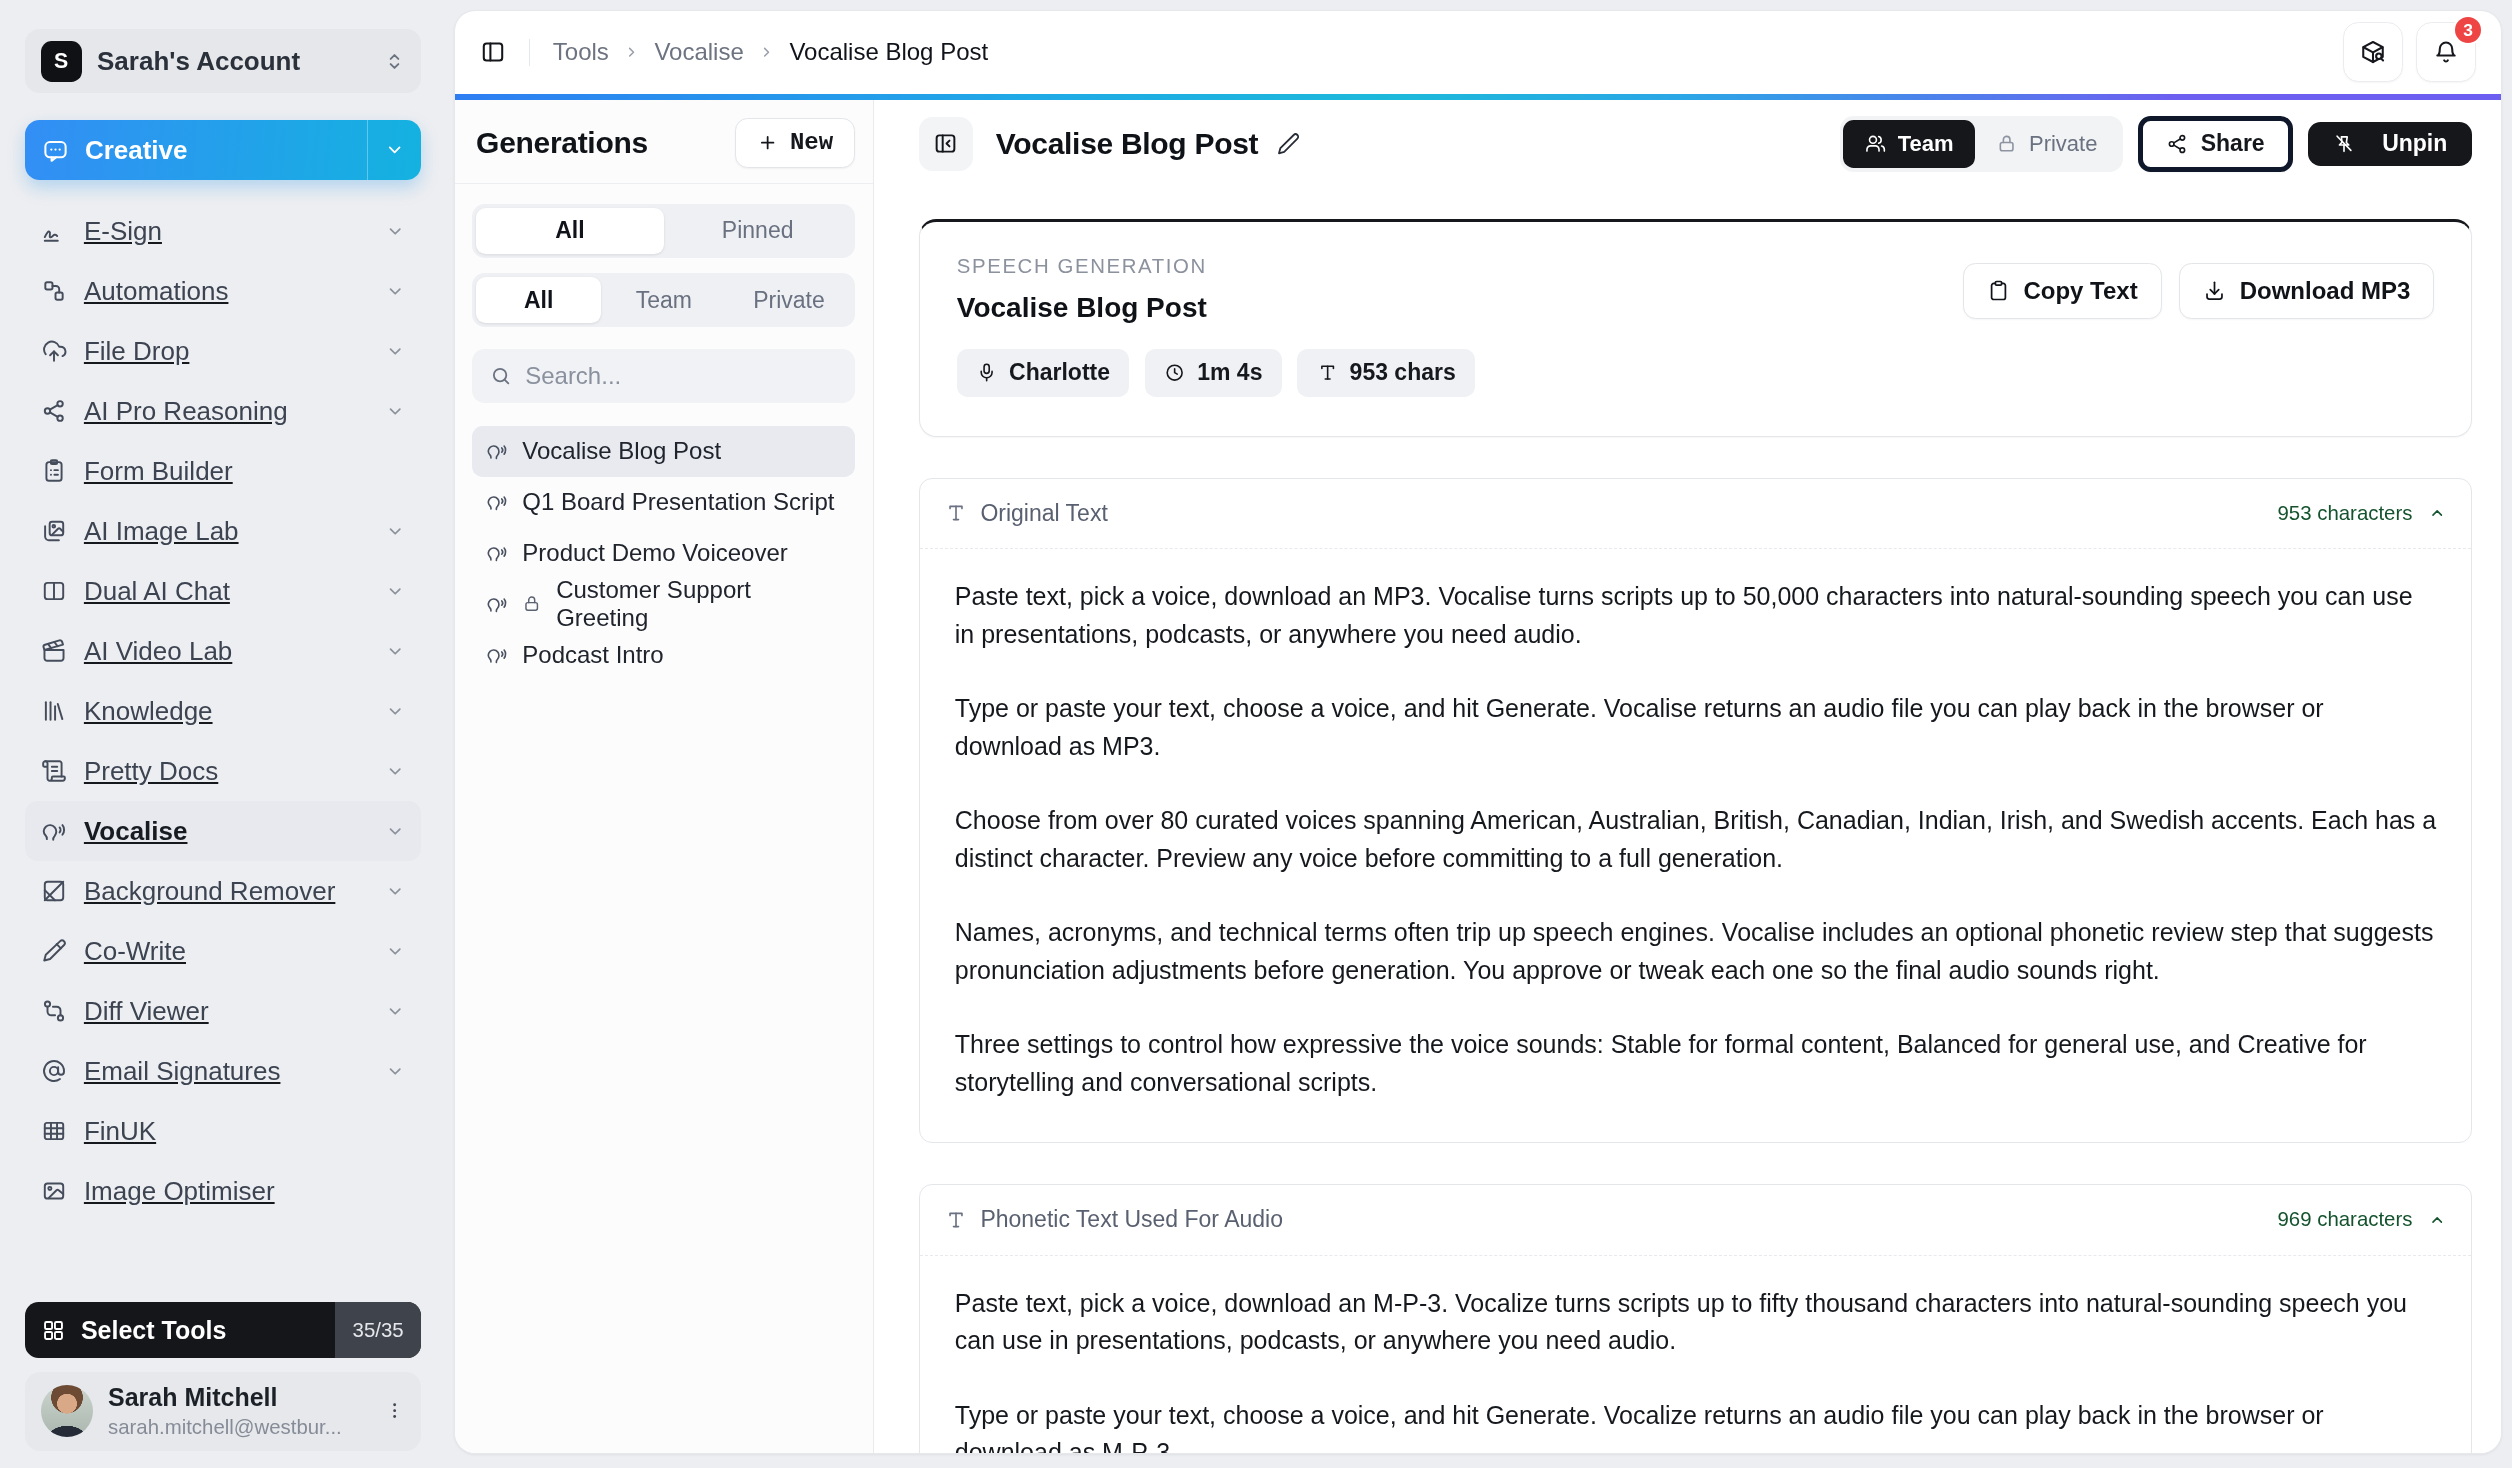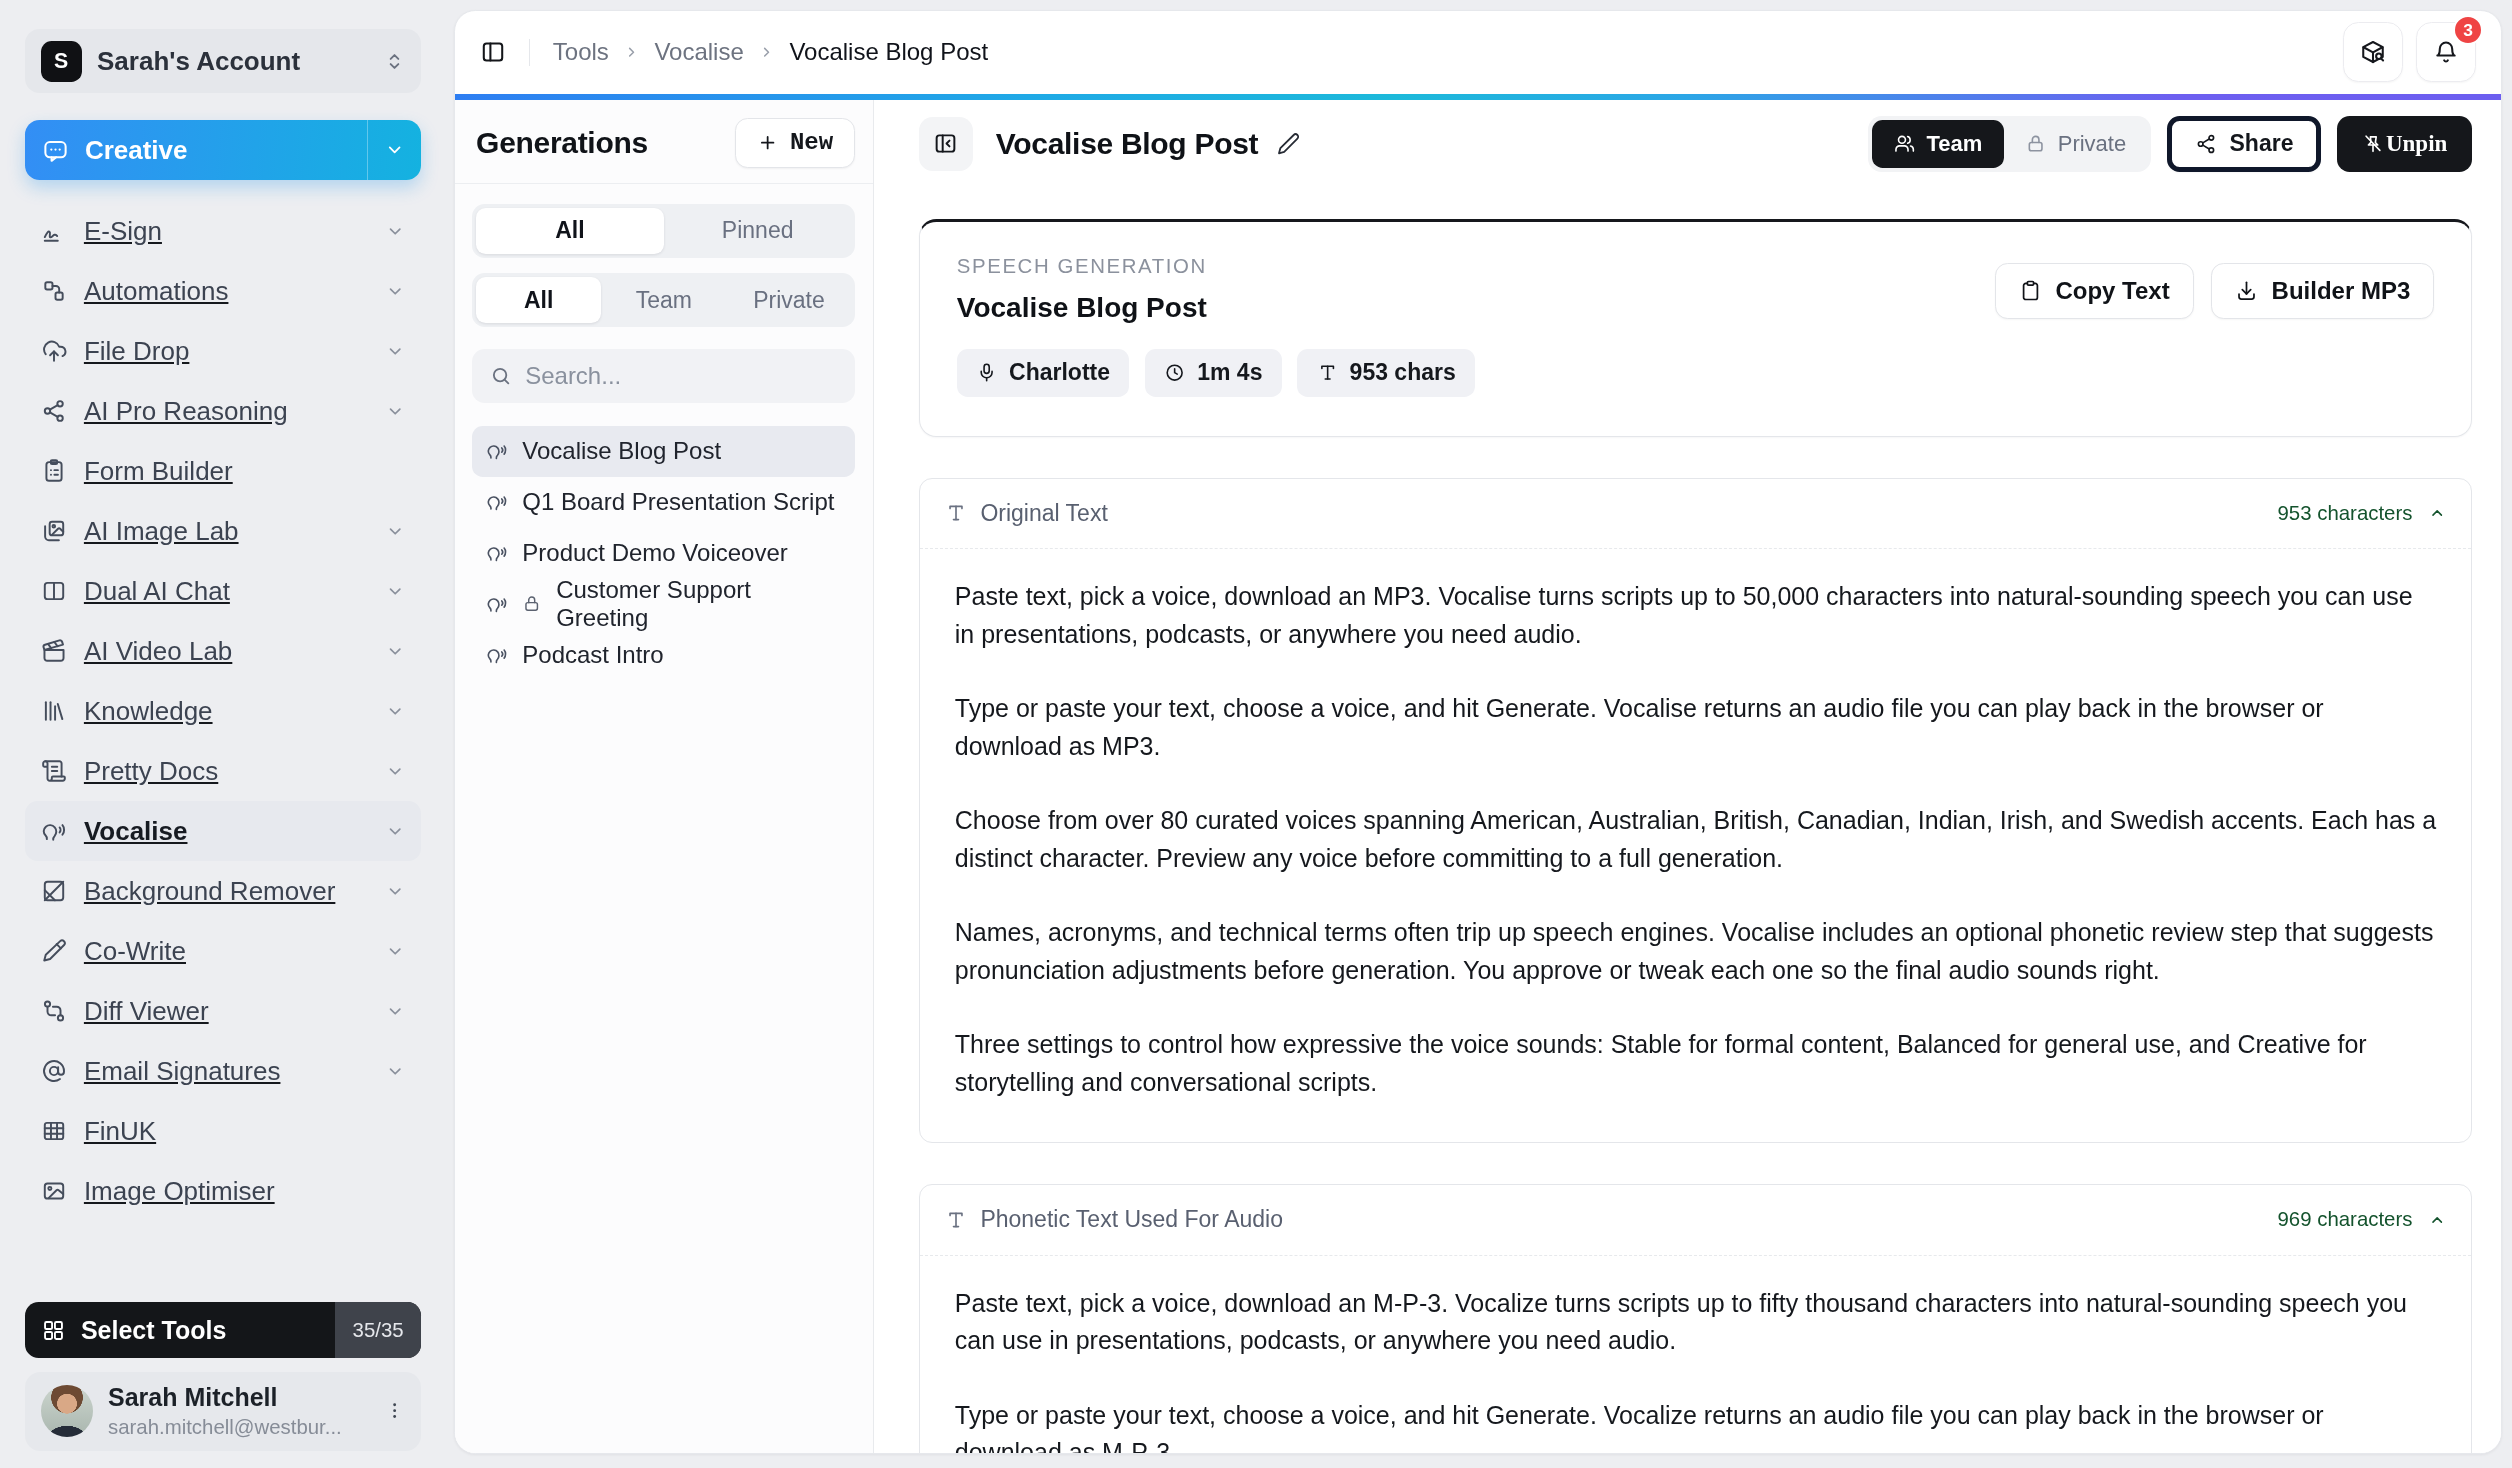"Unpin" .unpin-btn { font-family: Liberation Serif, serif -> Liberation Sans, sans-serif; gap: 2px -> 27px; height: 56px -> 44px }
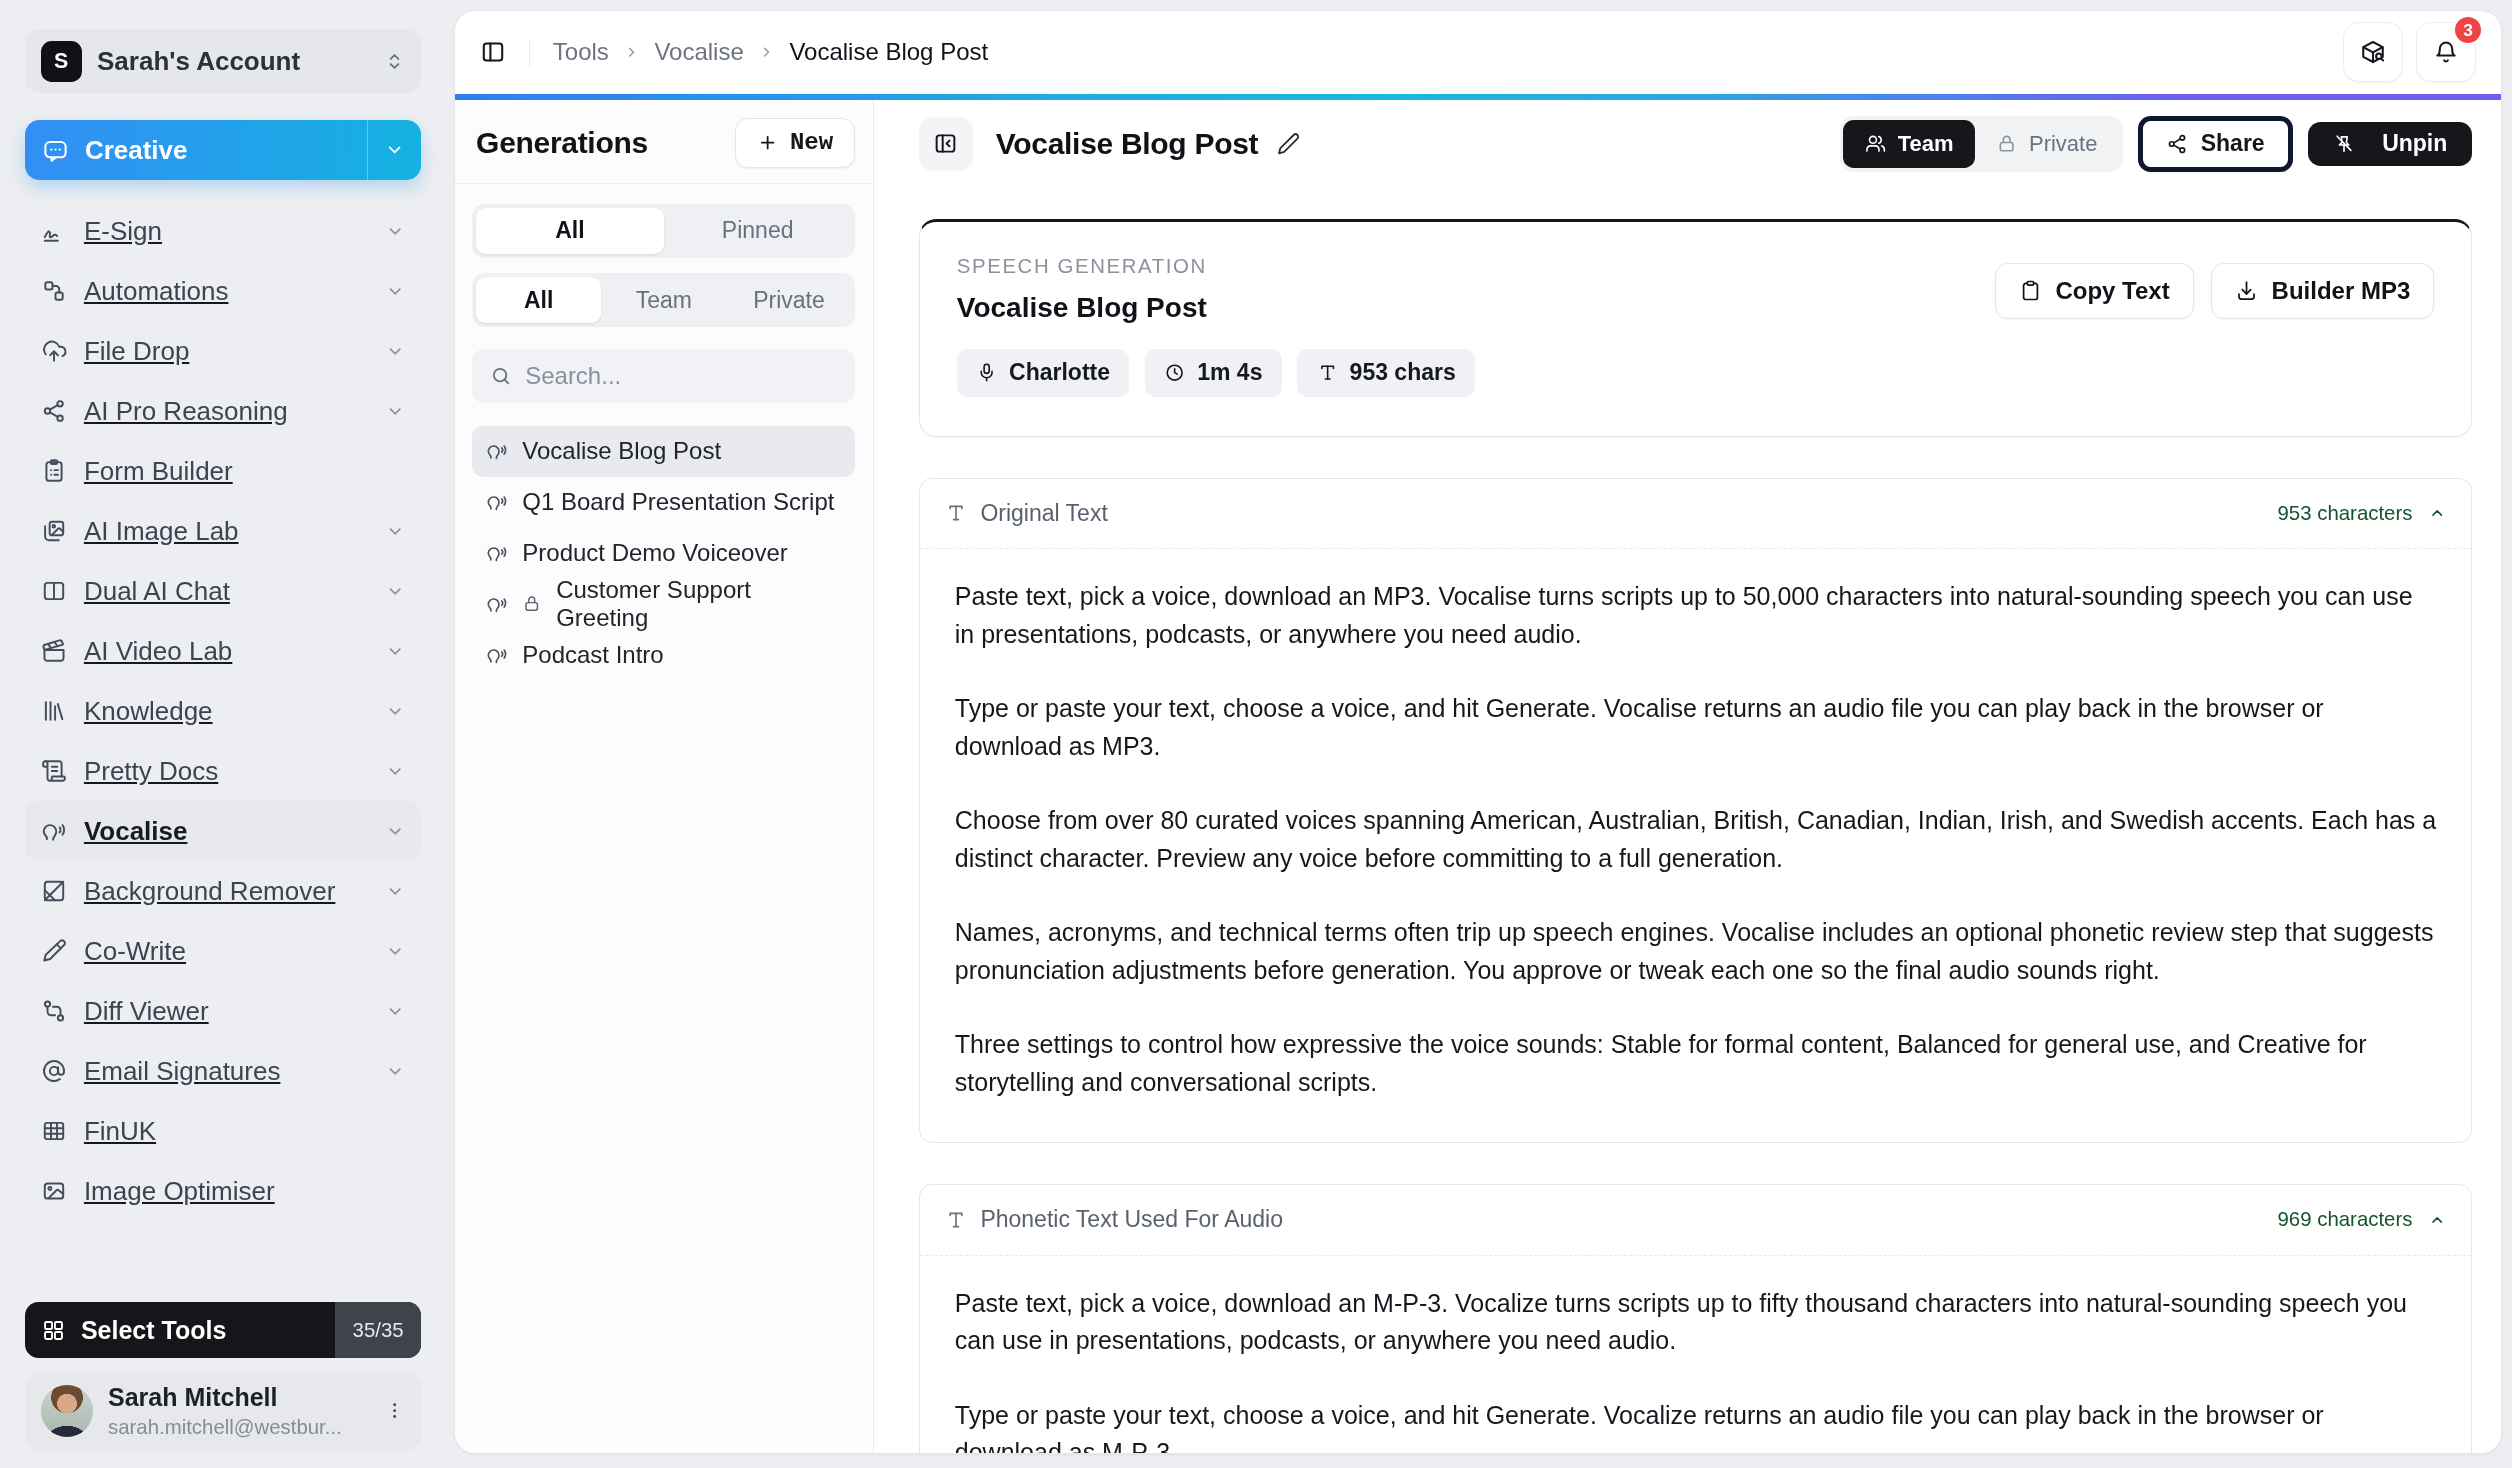"Builder MP3" span { text: Builder -> Download }
